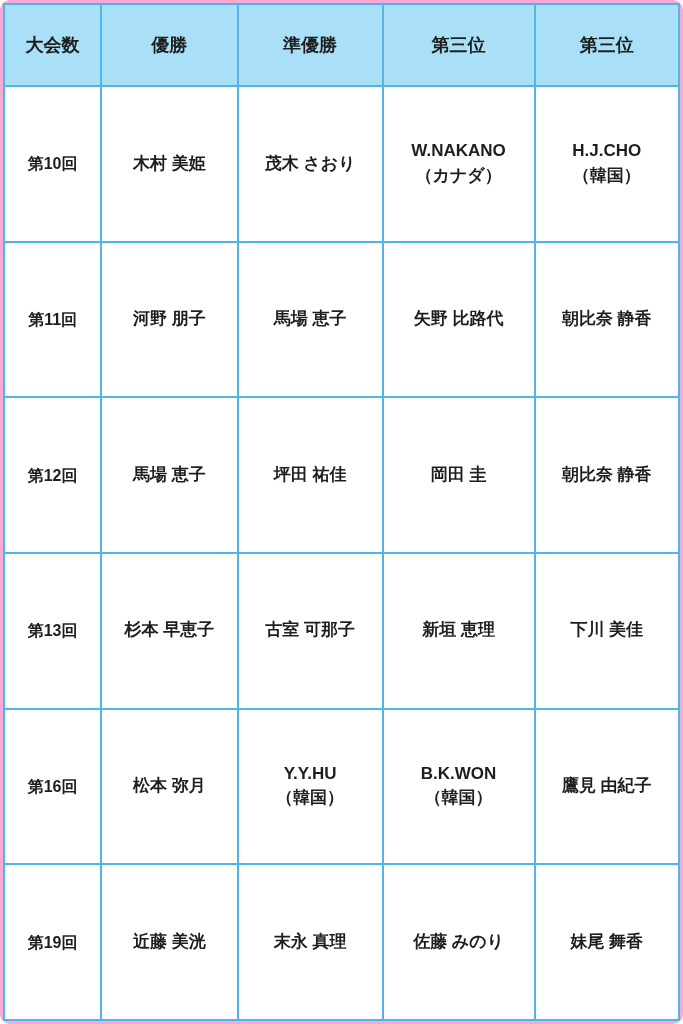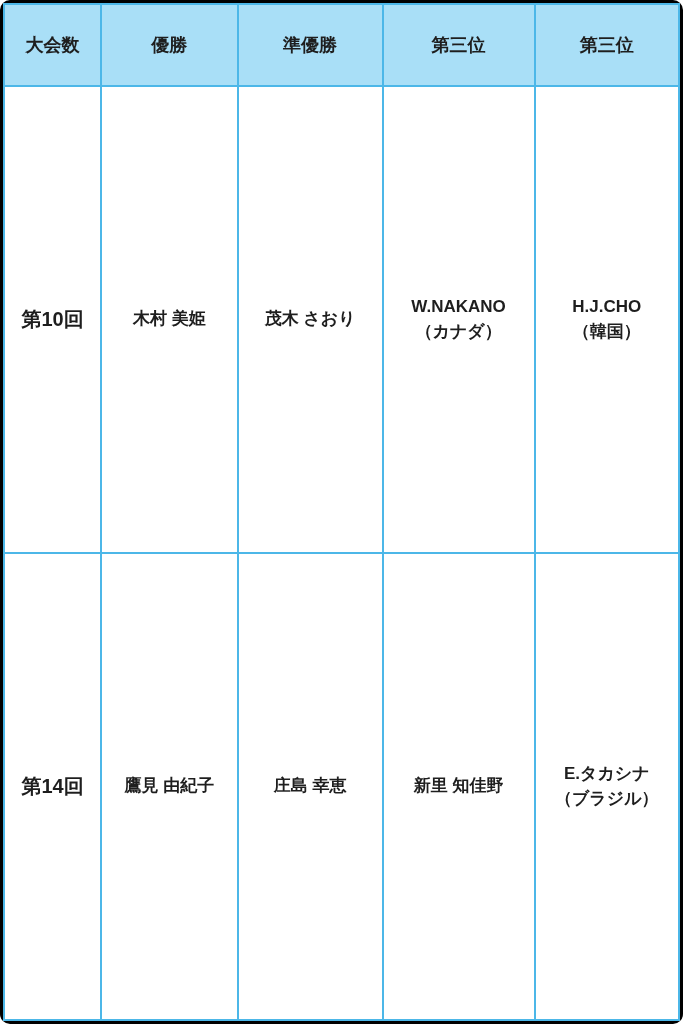"大会数" .page { background: #000000 -> #f9a8d4 }
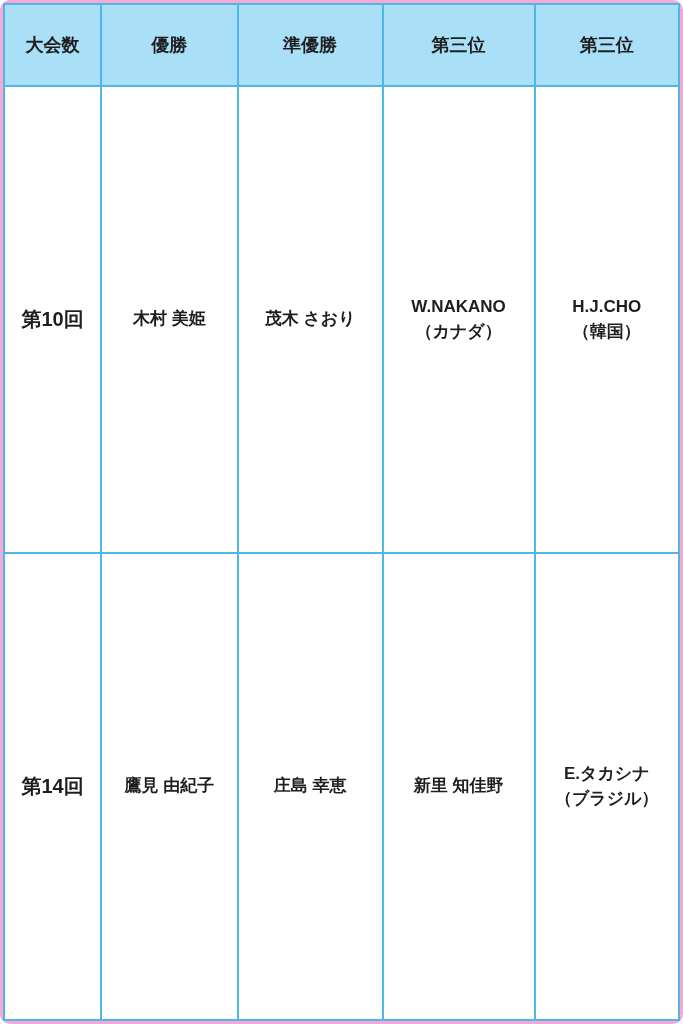"第10回" table.results tbody td.round-cell { font-size: 20px -> 16px }
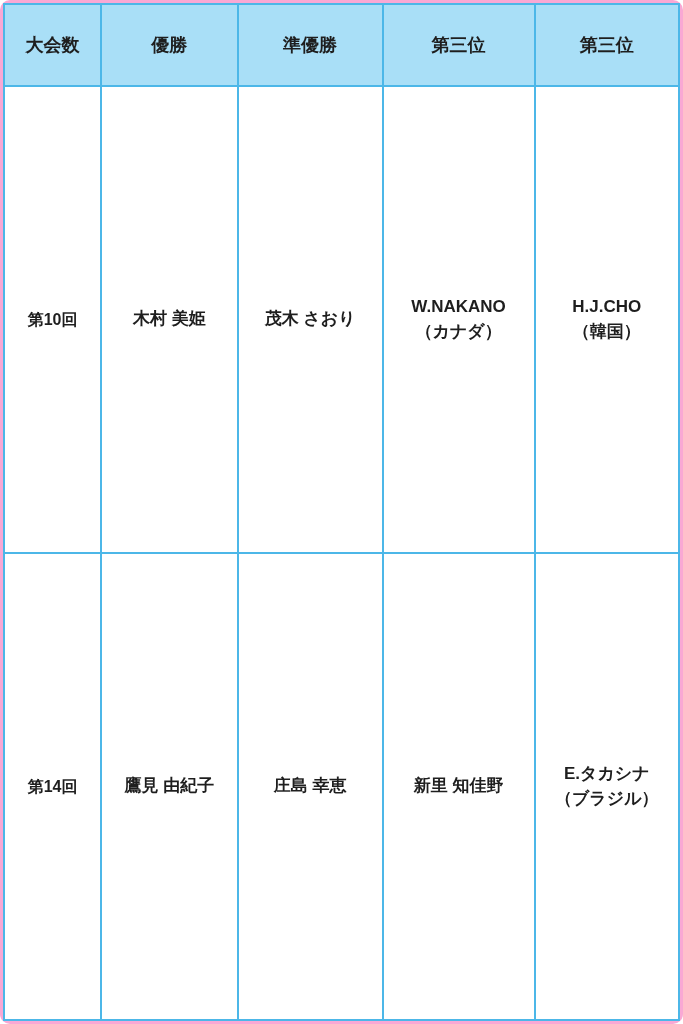"第11回" tr { html: none -> <tr> <td>第11回</td> <td> <span>河野 朋子</span> </td> <td> <span>馬場 恵子</span> </td> <td> <span>矢野 比路代</span> </td> <td> <span>朝比奈 静香</span> </td> </tr> }
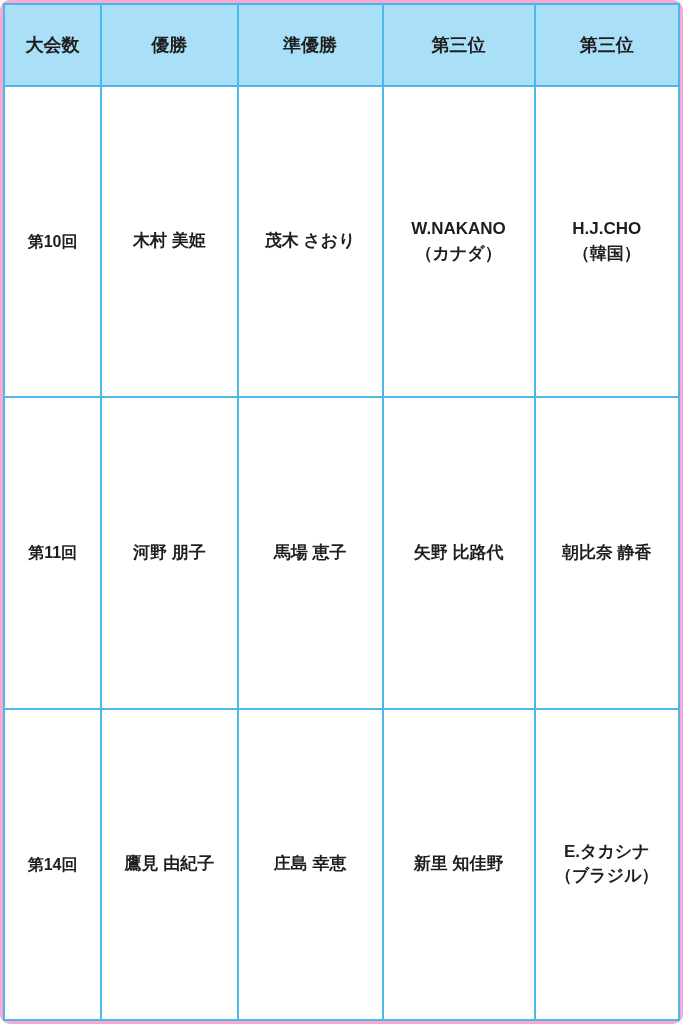"第12回" tr { html: none -> <tr> <td>第12回</td> <td> <span>馬場 恵子</span> </td> <td> <span>坪田 祐佳</span> </td> <td> <span>岡田 圭</span> </td> <td> <span>朝比奈 静香</span> </td> </tr> }
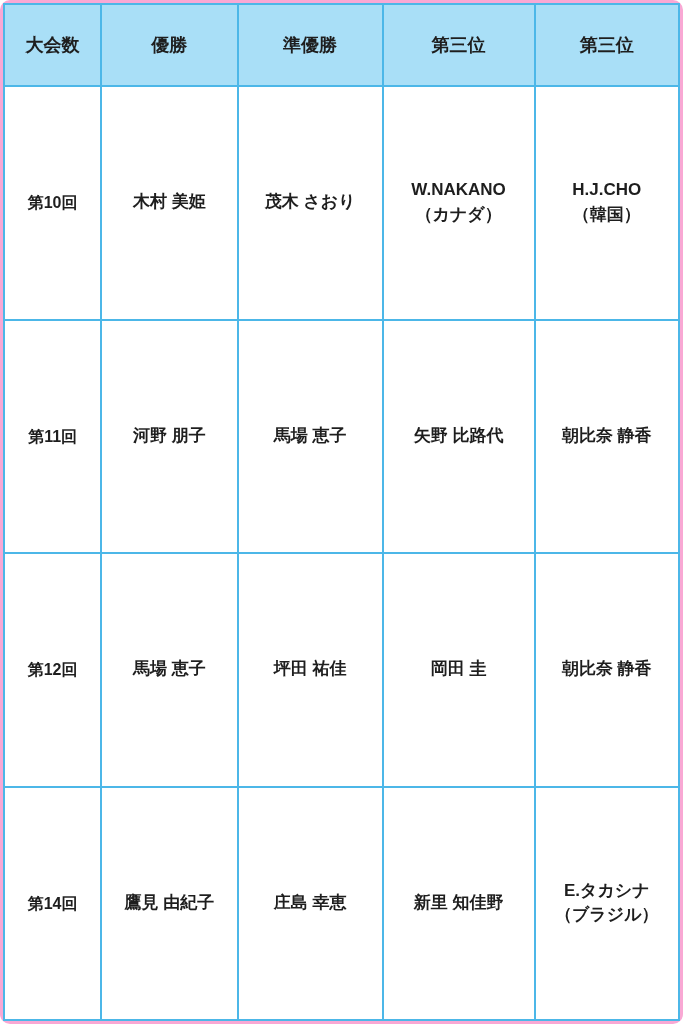"第13回" tr { html: none -> <tr> <td>第13回</td> <td> <span>杉本 早恵子</span> </td> <td> <span>古室 可那子</span> </td> <td> <span>新垣 恵理</span> </td> <td> <span>下川 美佳</span> </td> </tr> }
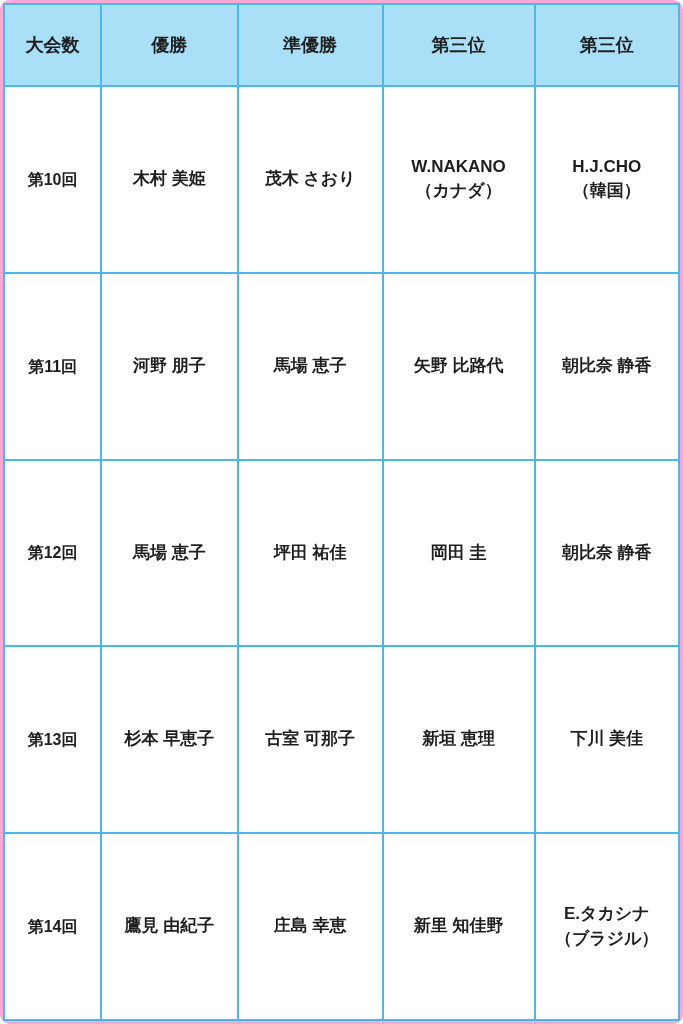"第14回" tr { html: <tr> <td>第14回</td> <td> <span>鷹見 由紀子</span> </td> <td> <span>庄島 幸恵</span> </td> <td> <span>新里 知佳野</span> </td> <td> <span>E.タカシナ</span> <span>（ブラジル）</span> </td> </tr> -> none }
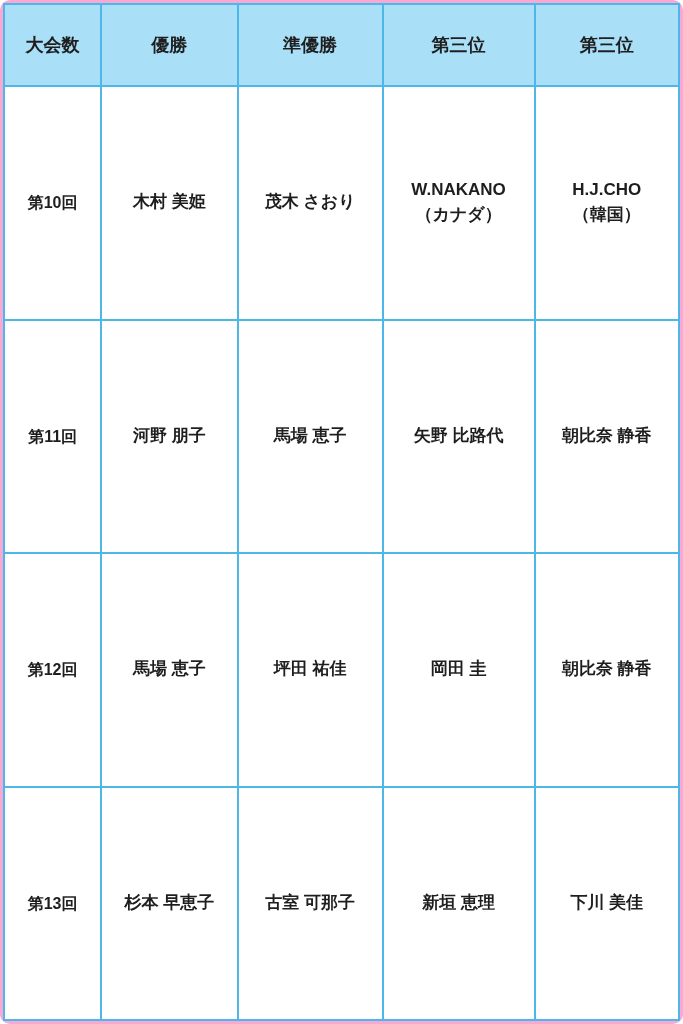"第16回" tr { html: none -> <tr> <td>第16回</td> <td> <span>松本 弥月</span> </td> <td> <span>Y.Y.HU</span> <span>（韓国）</span> </td> <td> <span>B.K.WON</span> <span>（韓国）</span> </td> <td> <span>鷹見 由紀子</span> </td> </tr> }
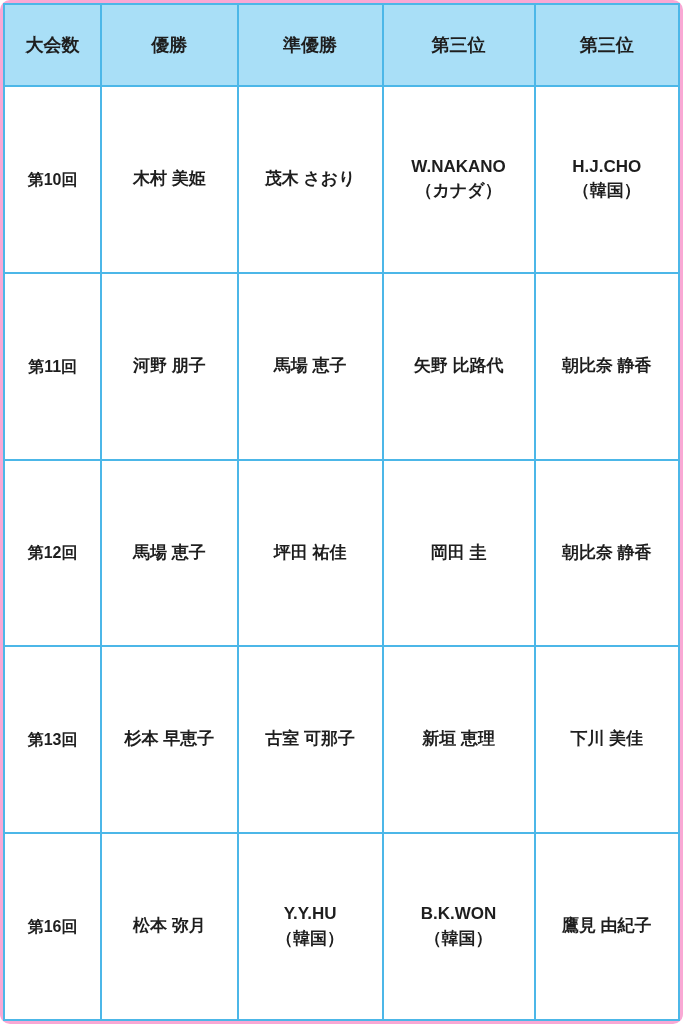"第19回" tr { html: none -> <tr> <td>第19回</td> <td> <span>近藤 美洸</span> </td> <td> <span>末永 真理</span> </td> <td> <span>佐藤 みのり</span> </td> <td> <span>妹尾 舞香</span> </td> </tr> }
